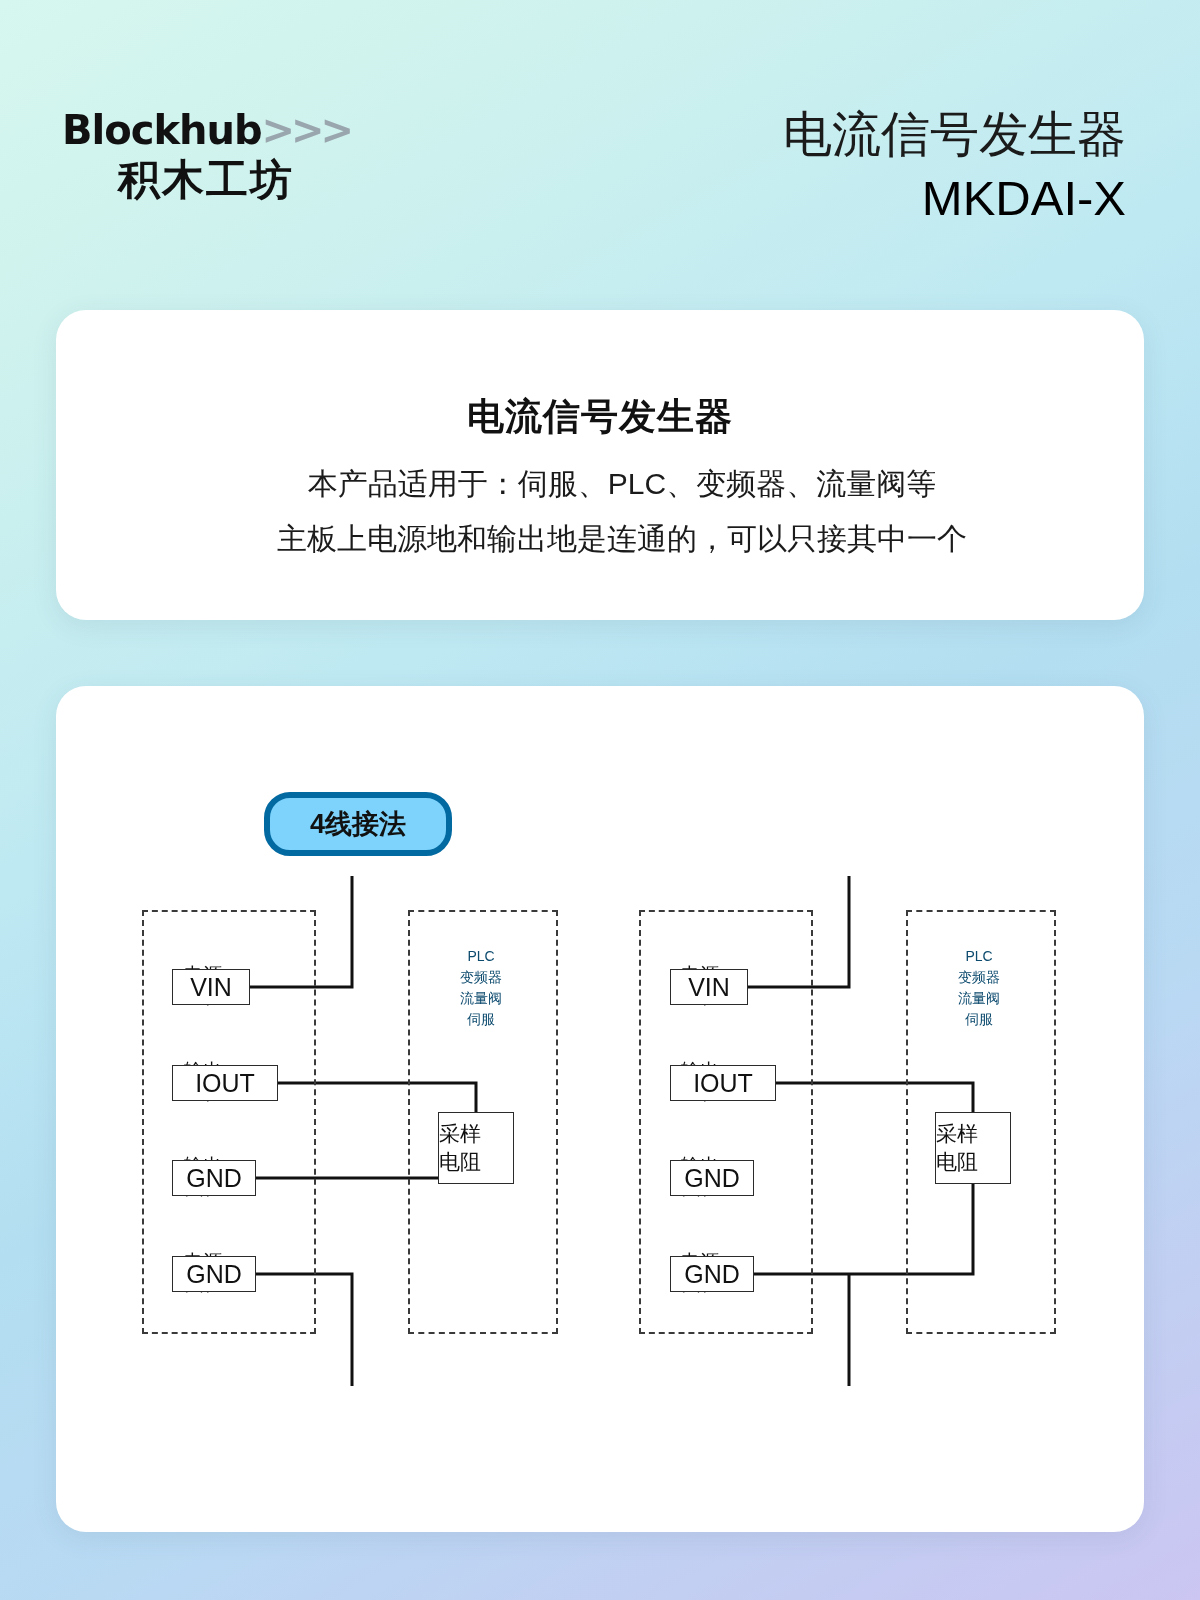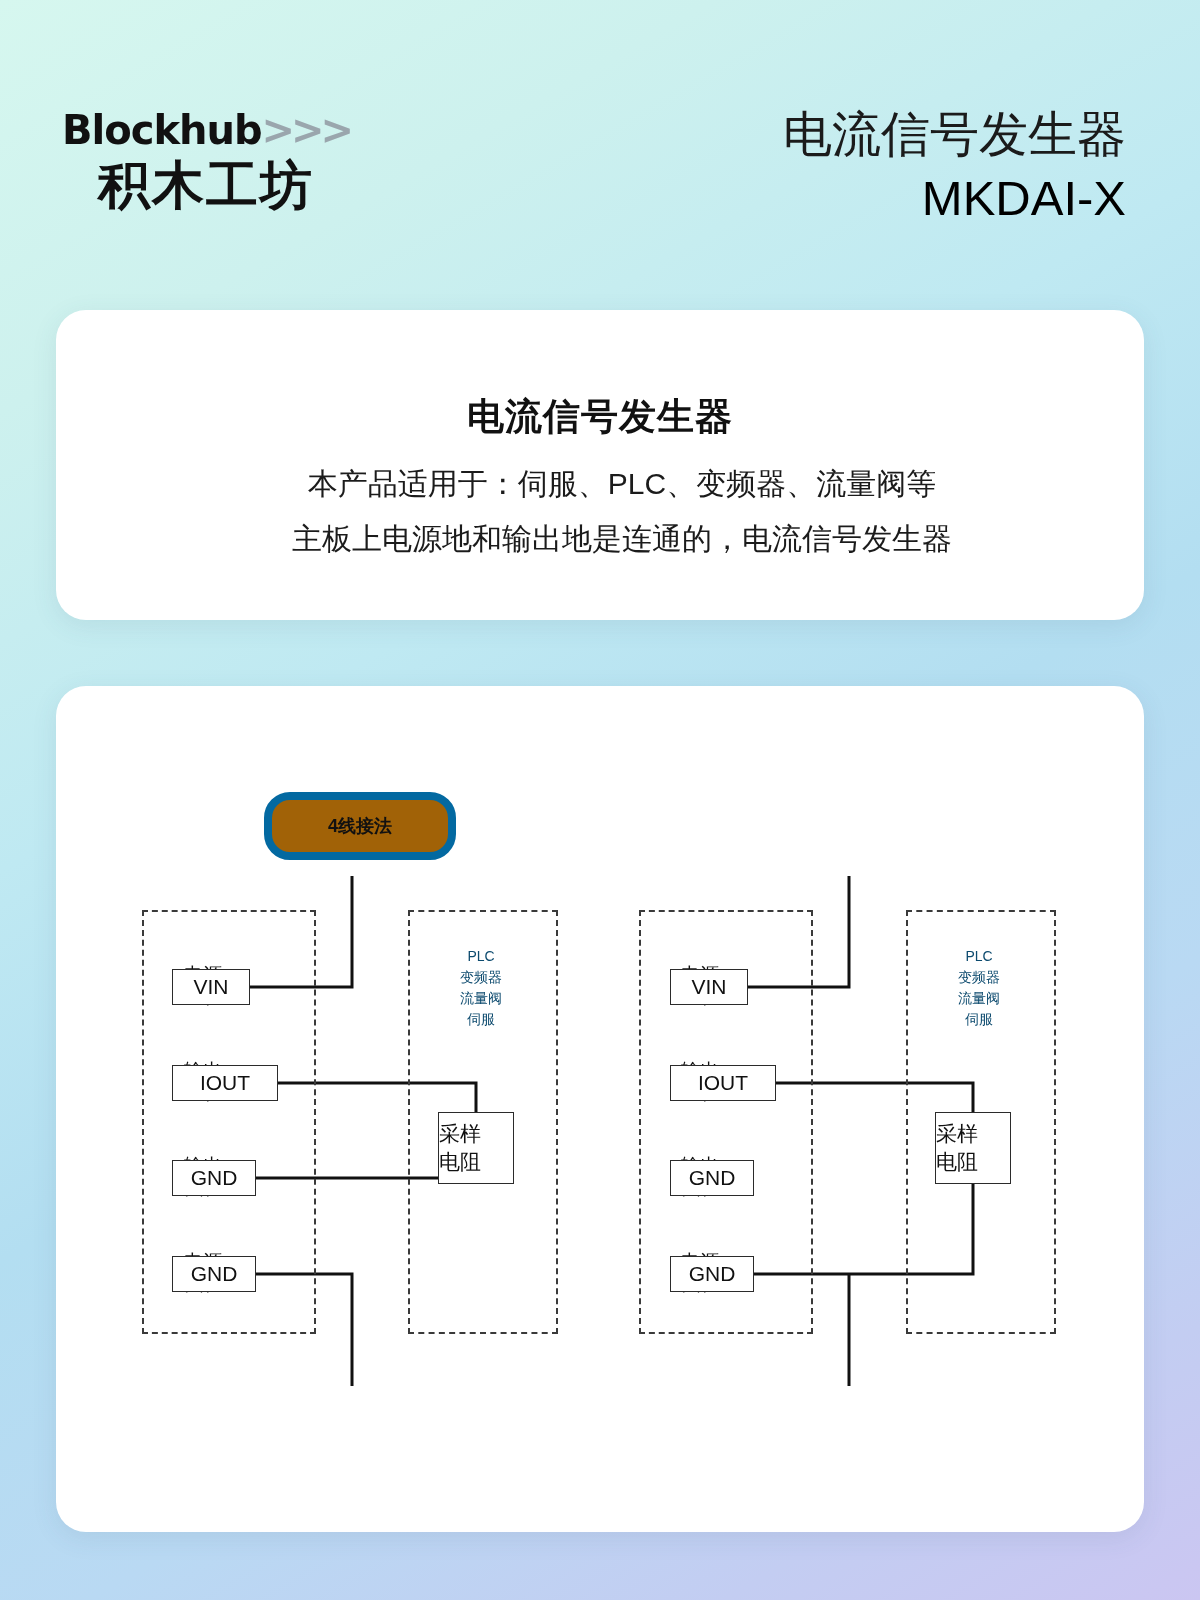"积木工坊" .brand-cn { font-size: 52px -> 42px }
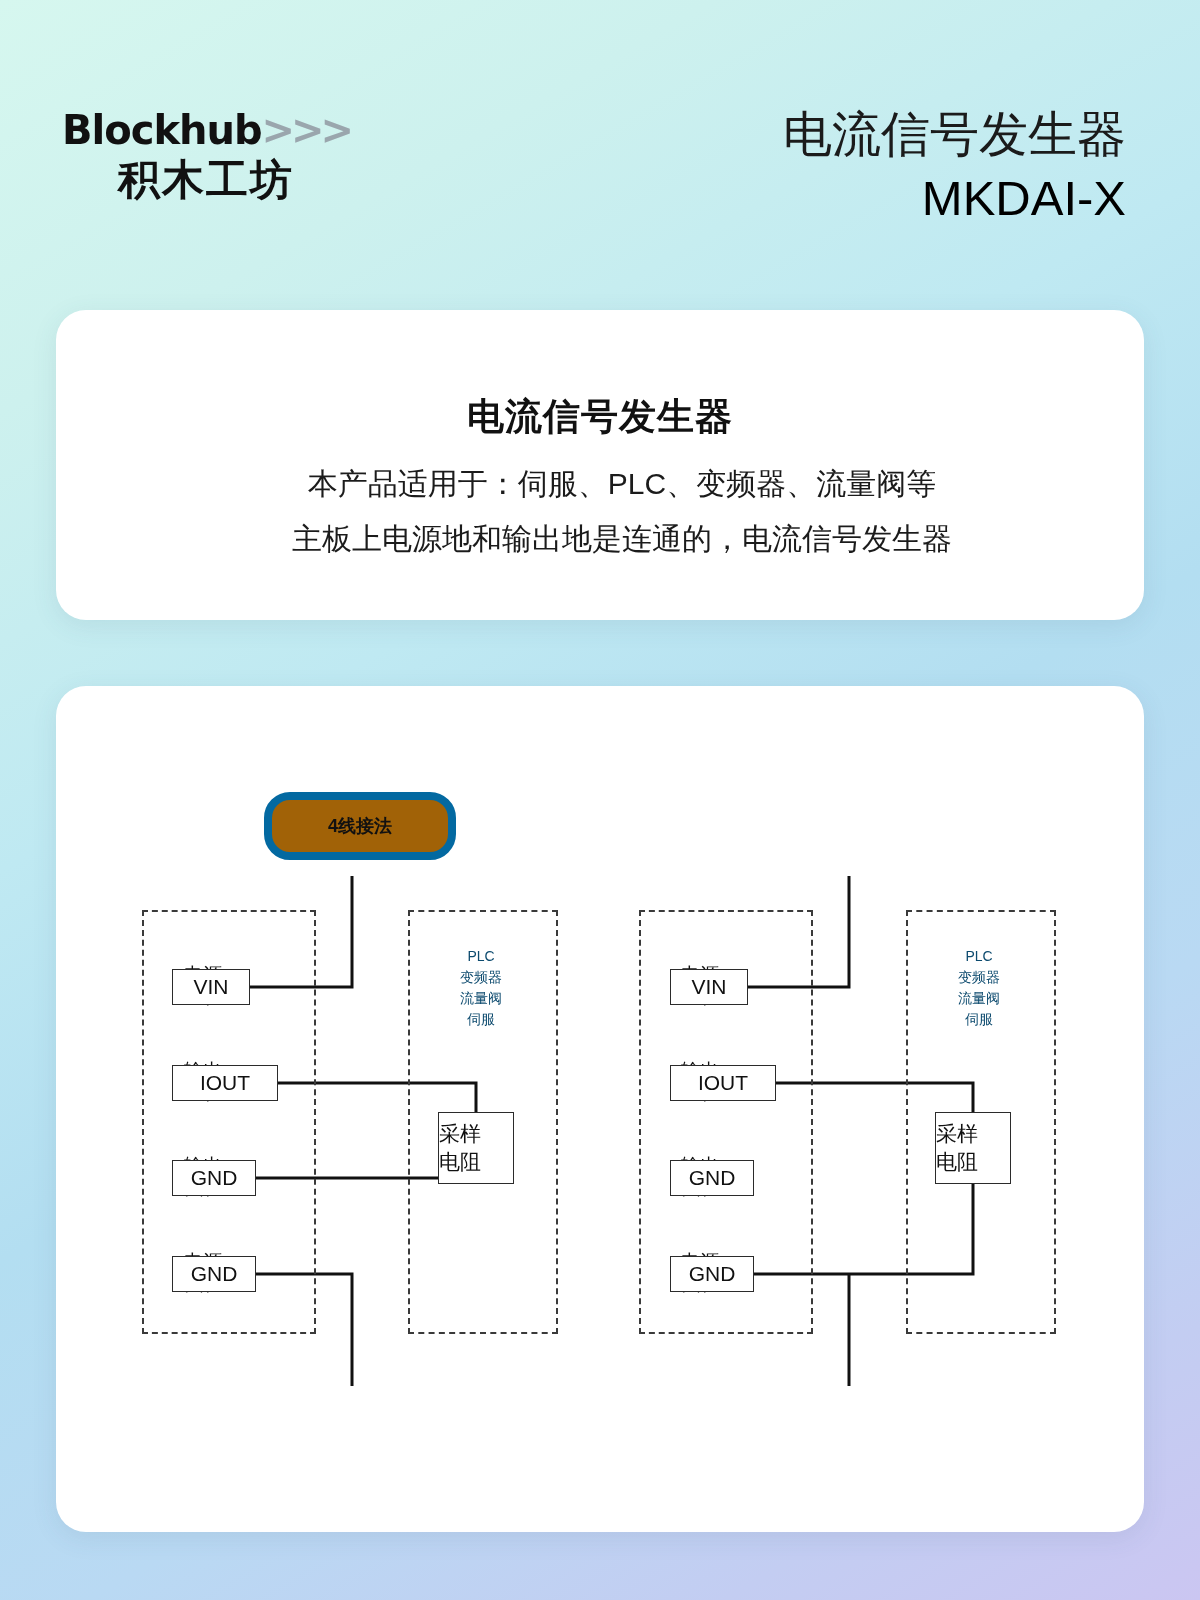"主板上电源地和输出地是连通的，电流信号发生器" div.info-line { text: 电流信号发生器 -> 可以只接其中一个 }
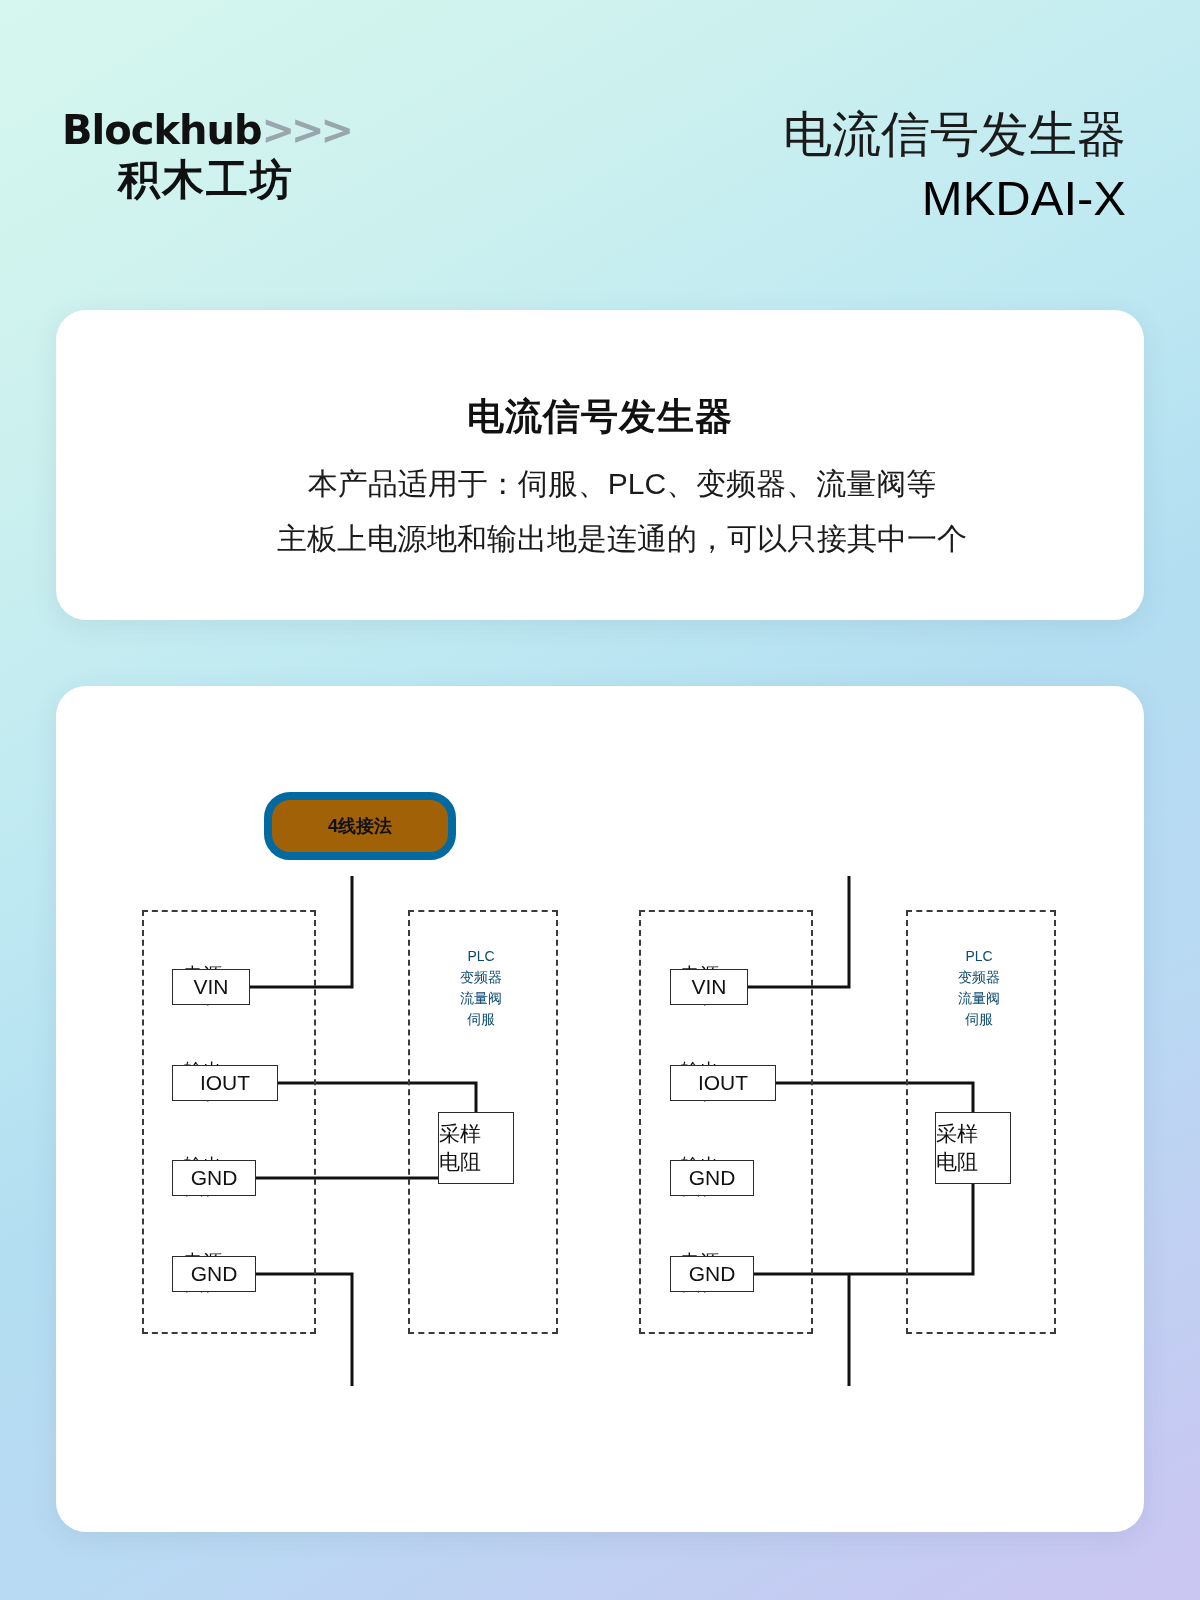"4线接法" .pill { background: #a16207 -> #7dd3fc; border: 8px solid #0369a1 -> 6px solid #0369a1; font-size: 18px -> 27px }
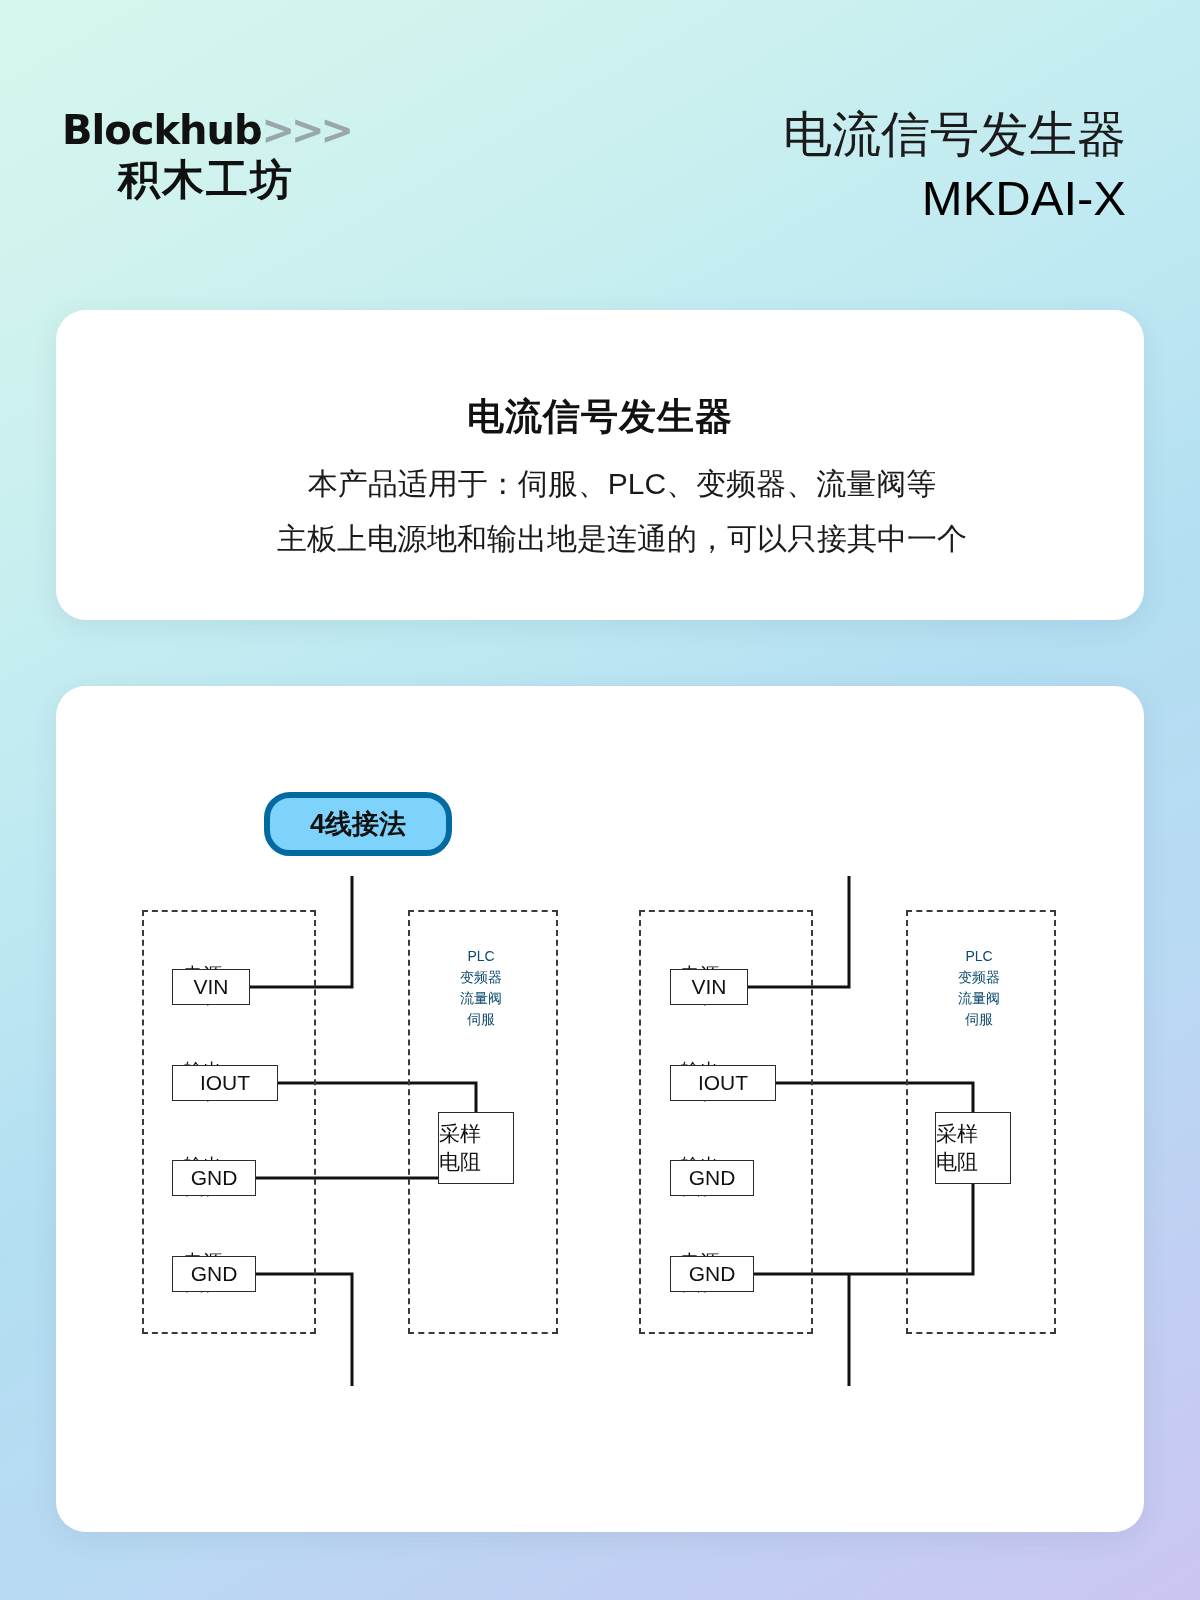"VIN" .term-box { font-size: 21px -> 25px }
